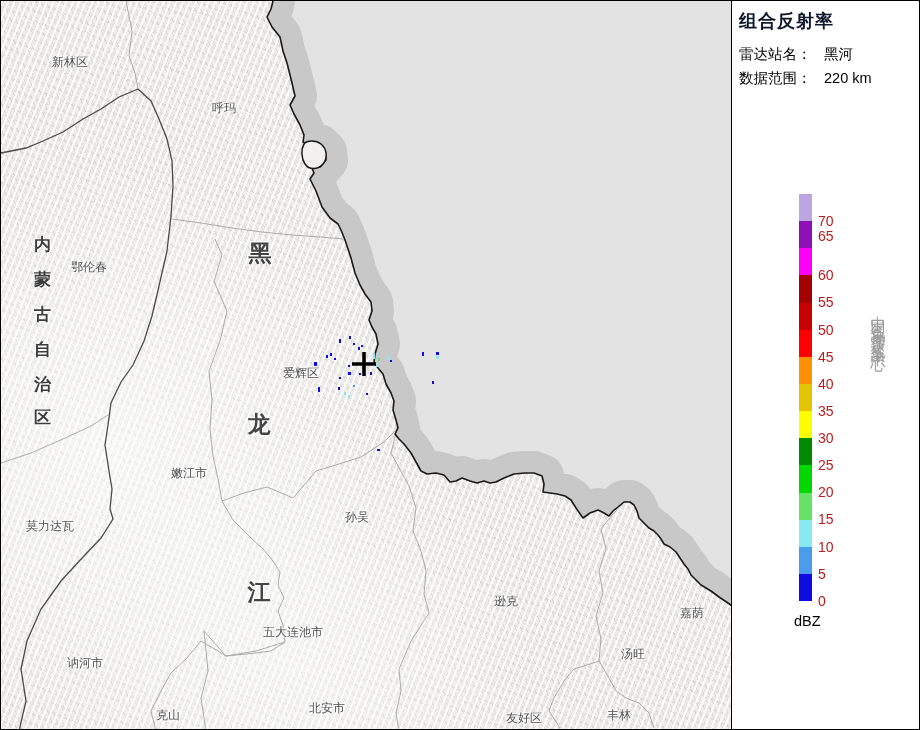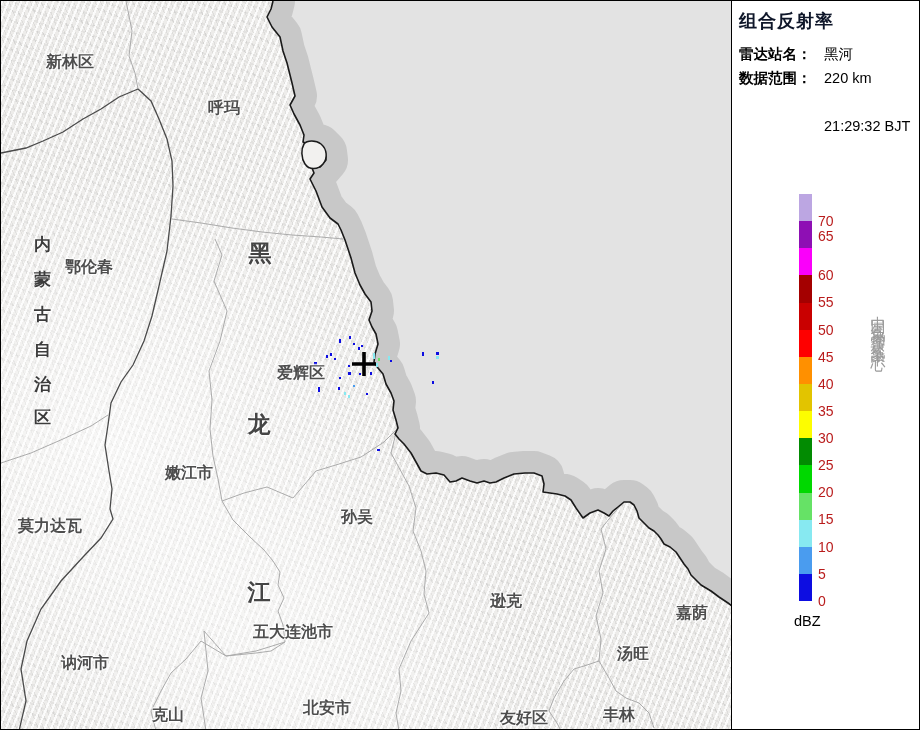"新林区" .map-label { font-size: 16px -> 12px; font-weight: bold -> none }
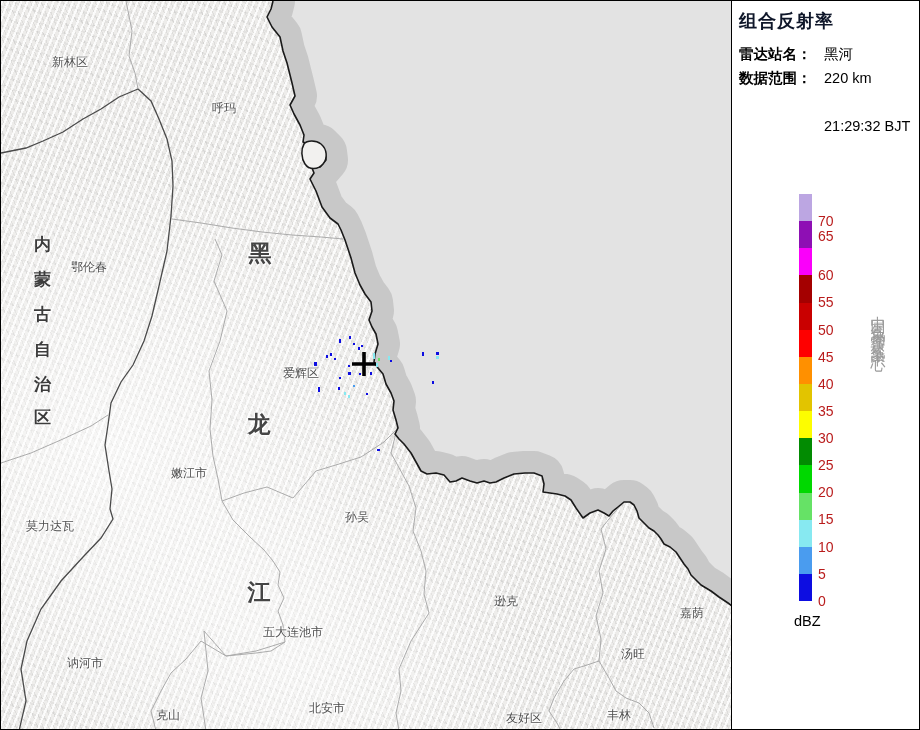"雷达站名：" .info-row .lbl { font-weight: bold -> none }
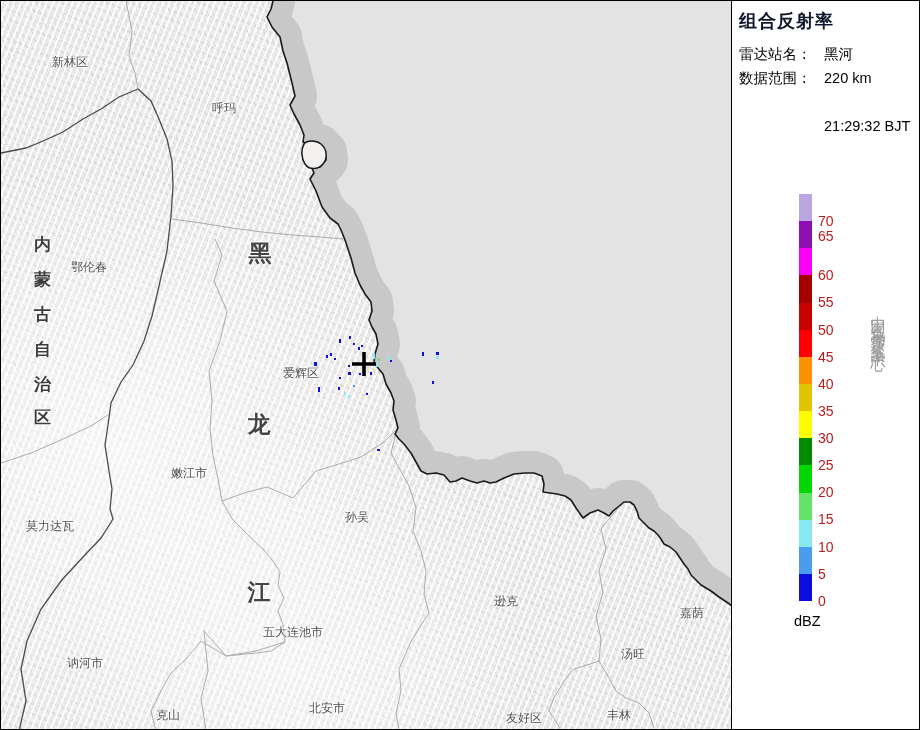"21:29:32 BJT" div.info-row { html: <div> <span>观测时间：</span><span>21:29:32 BJT</span> </div> -> none }
